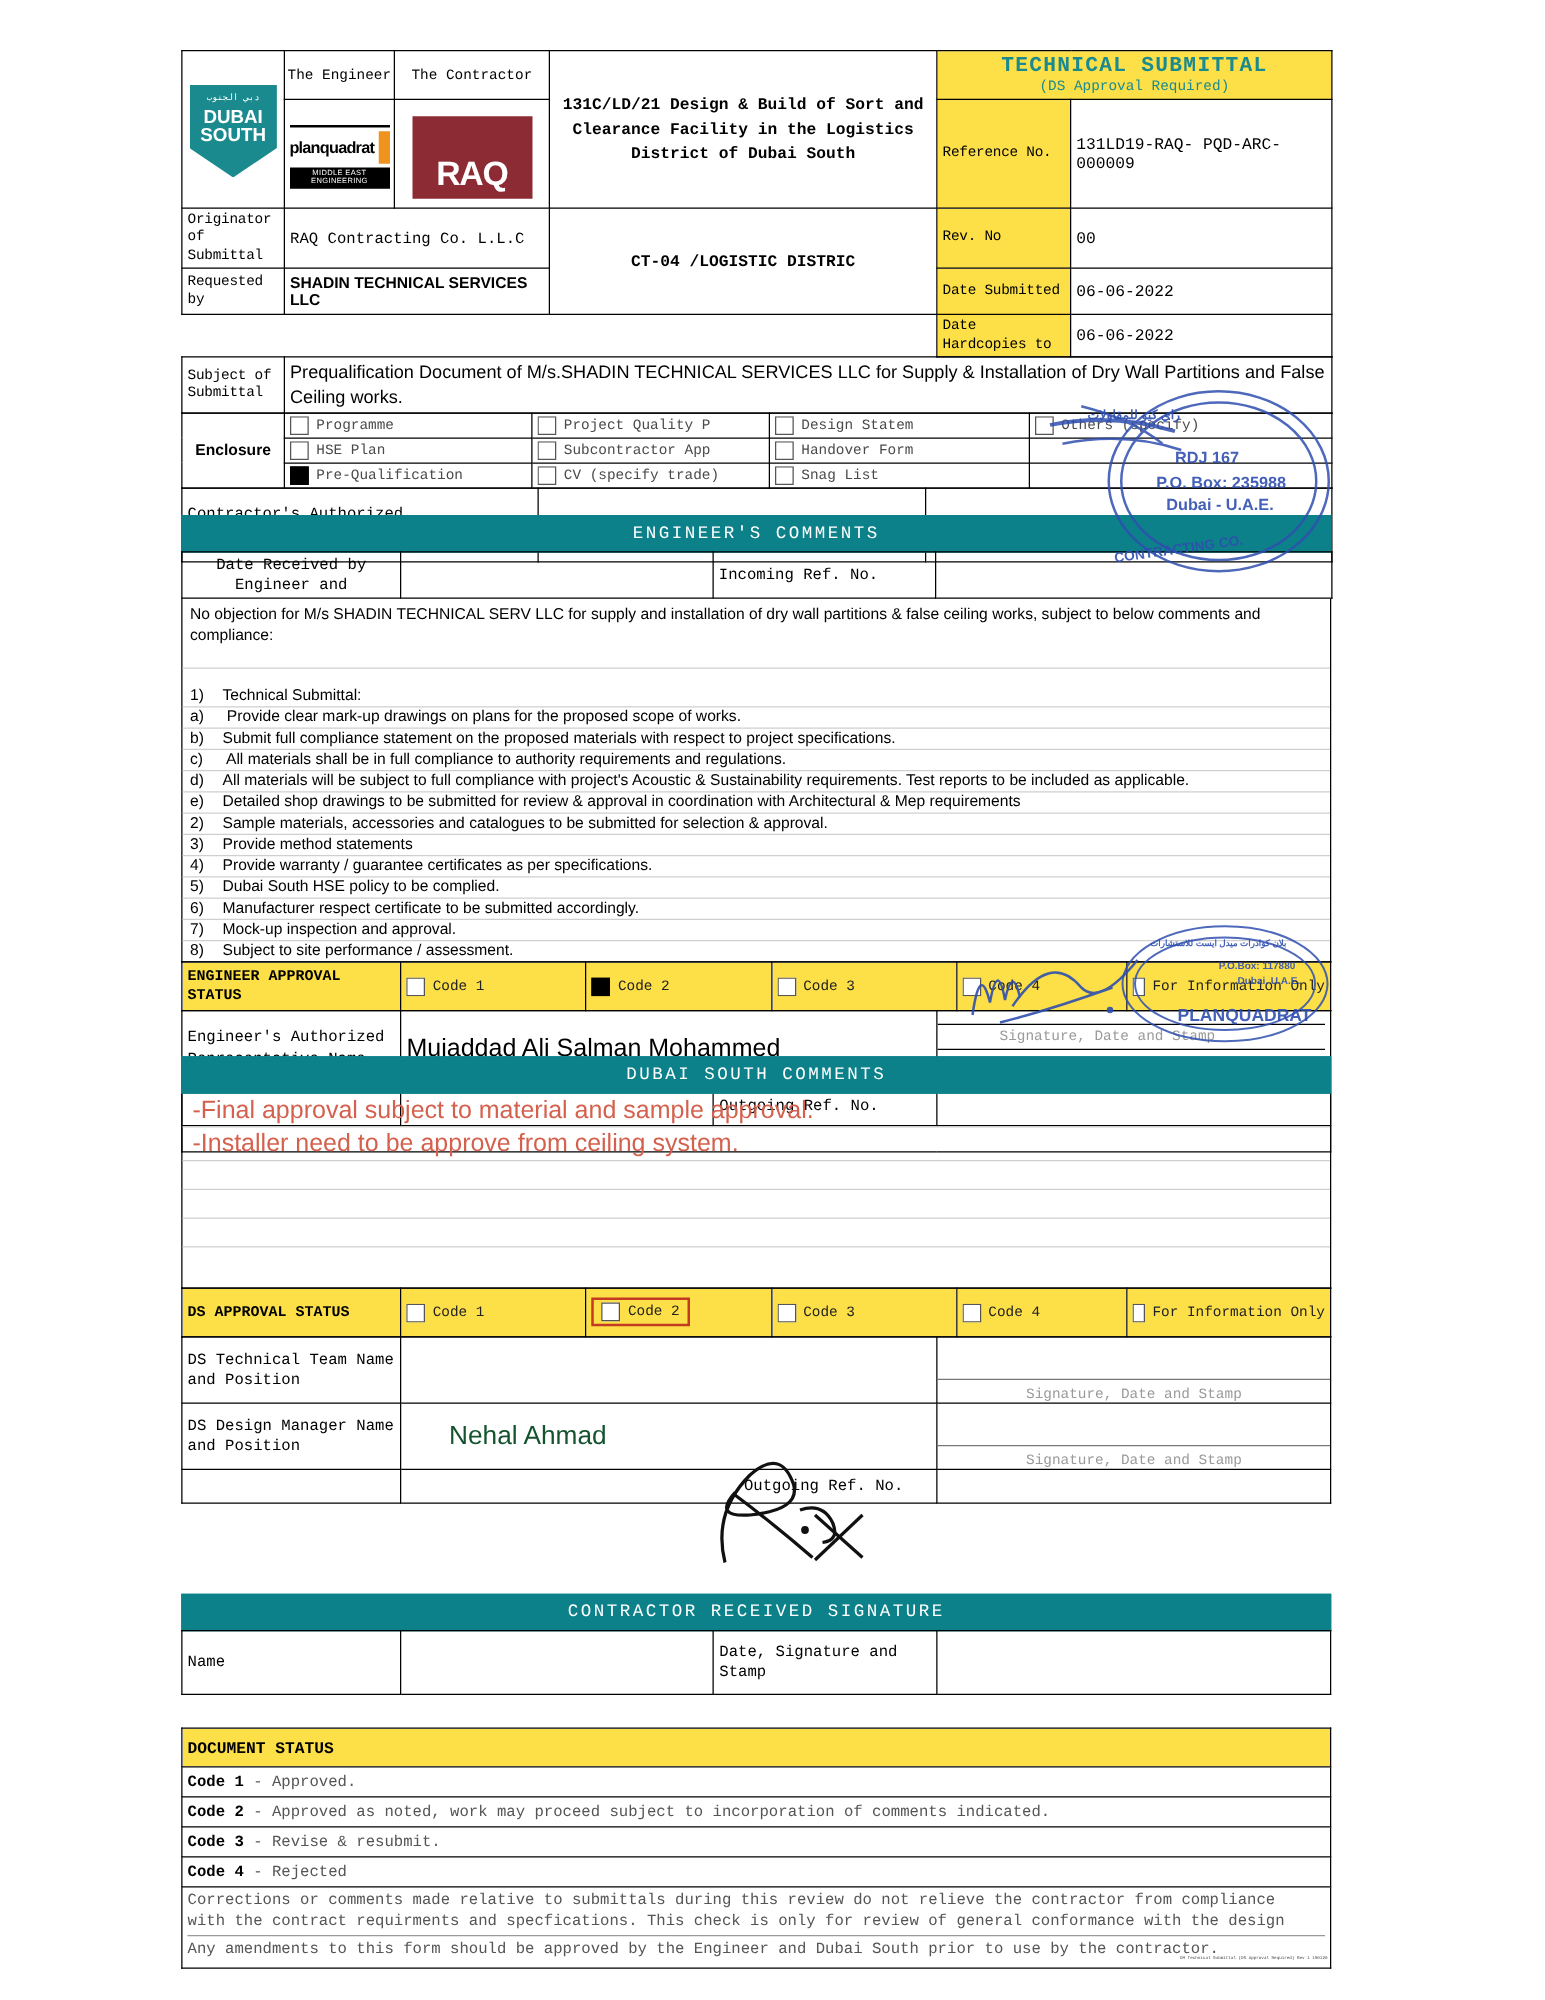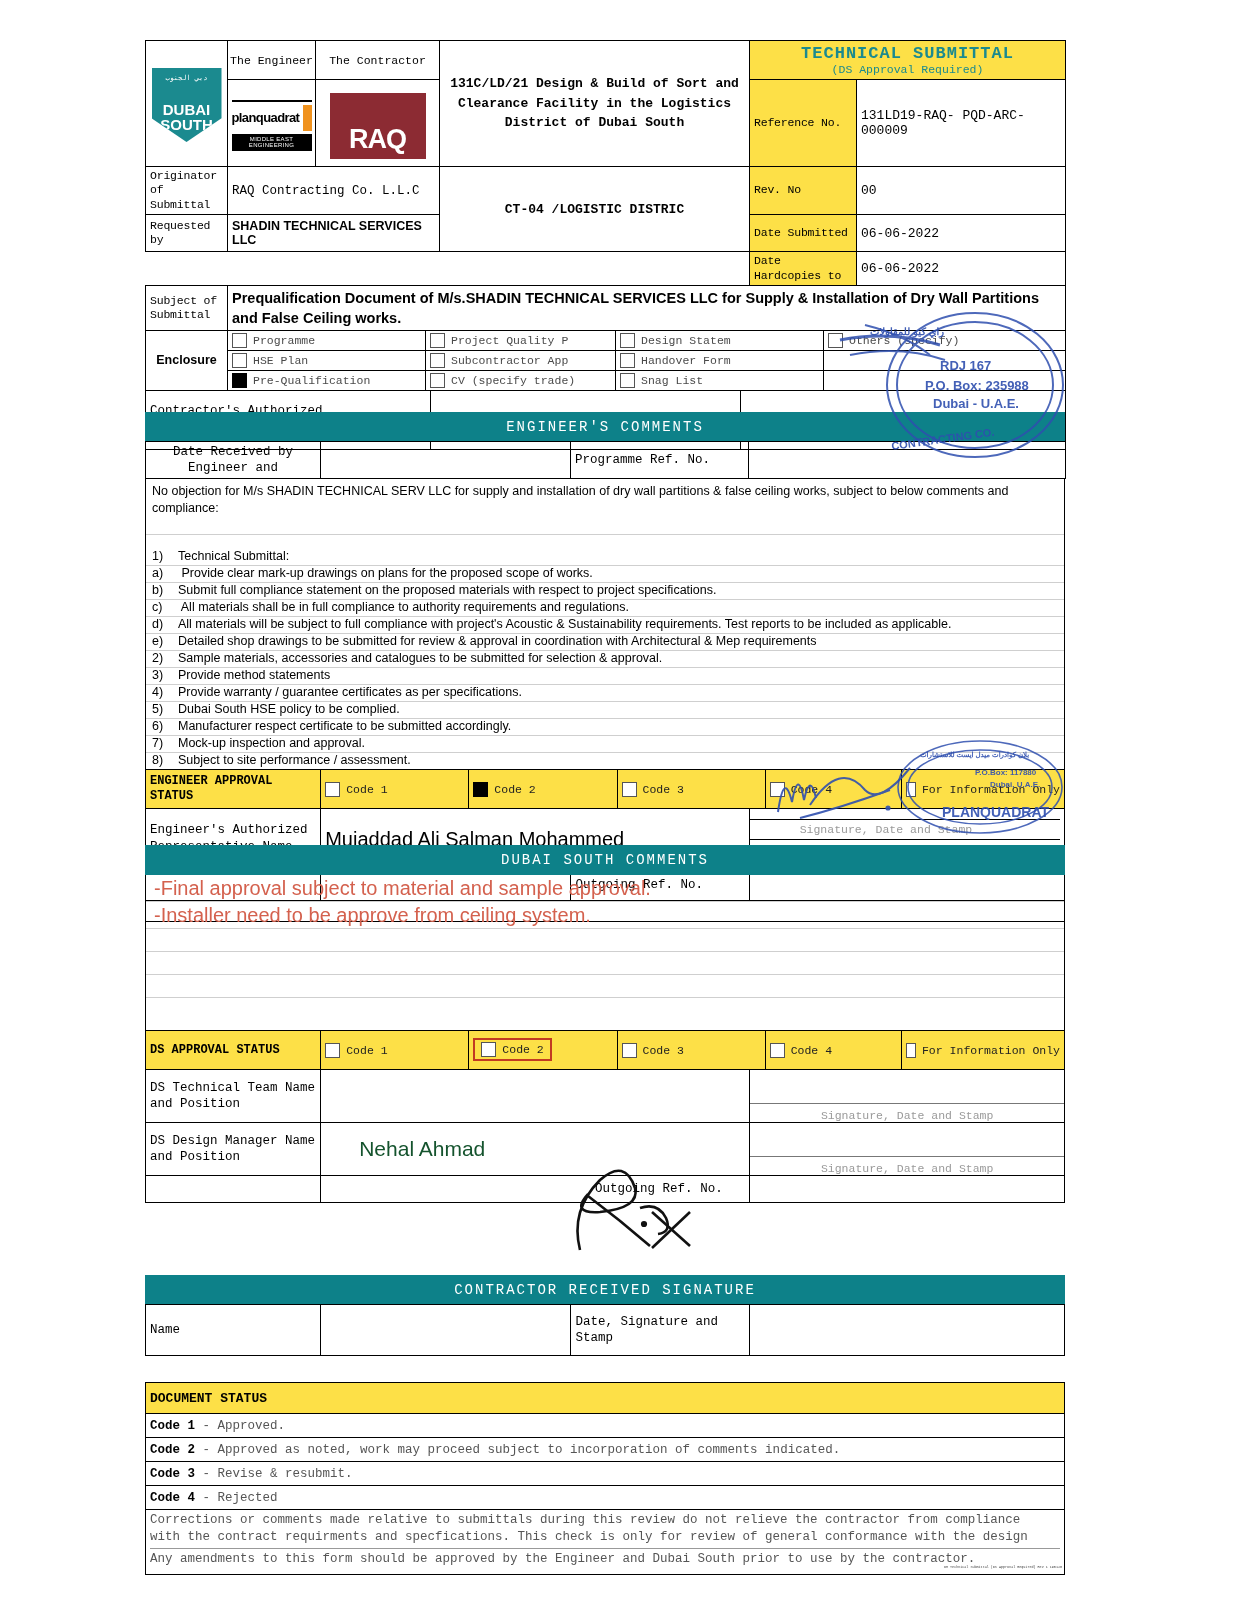"DUBAI" .shield .d1 { margin-top: 20px -> 3px }
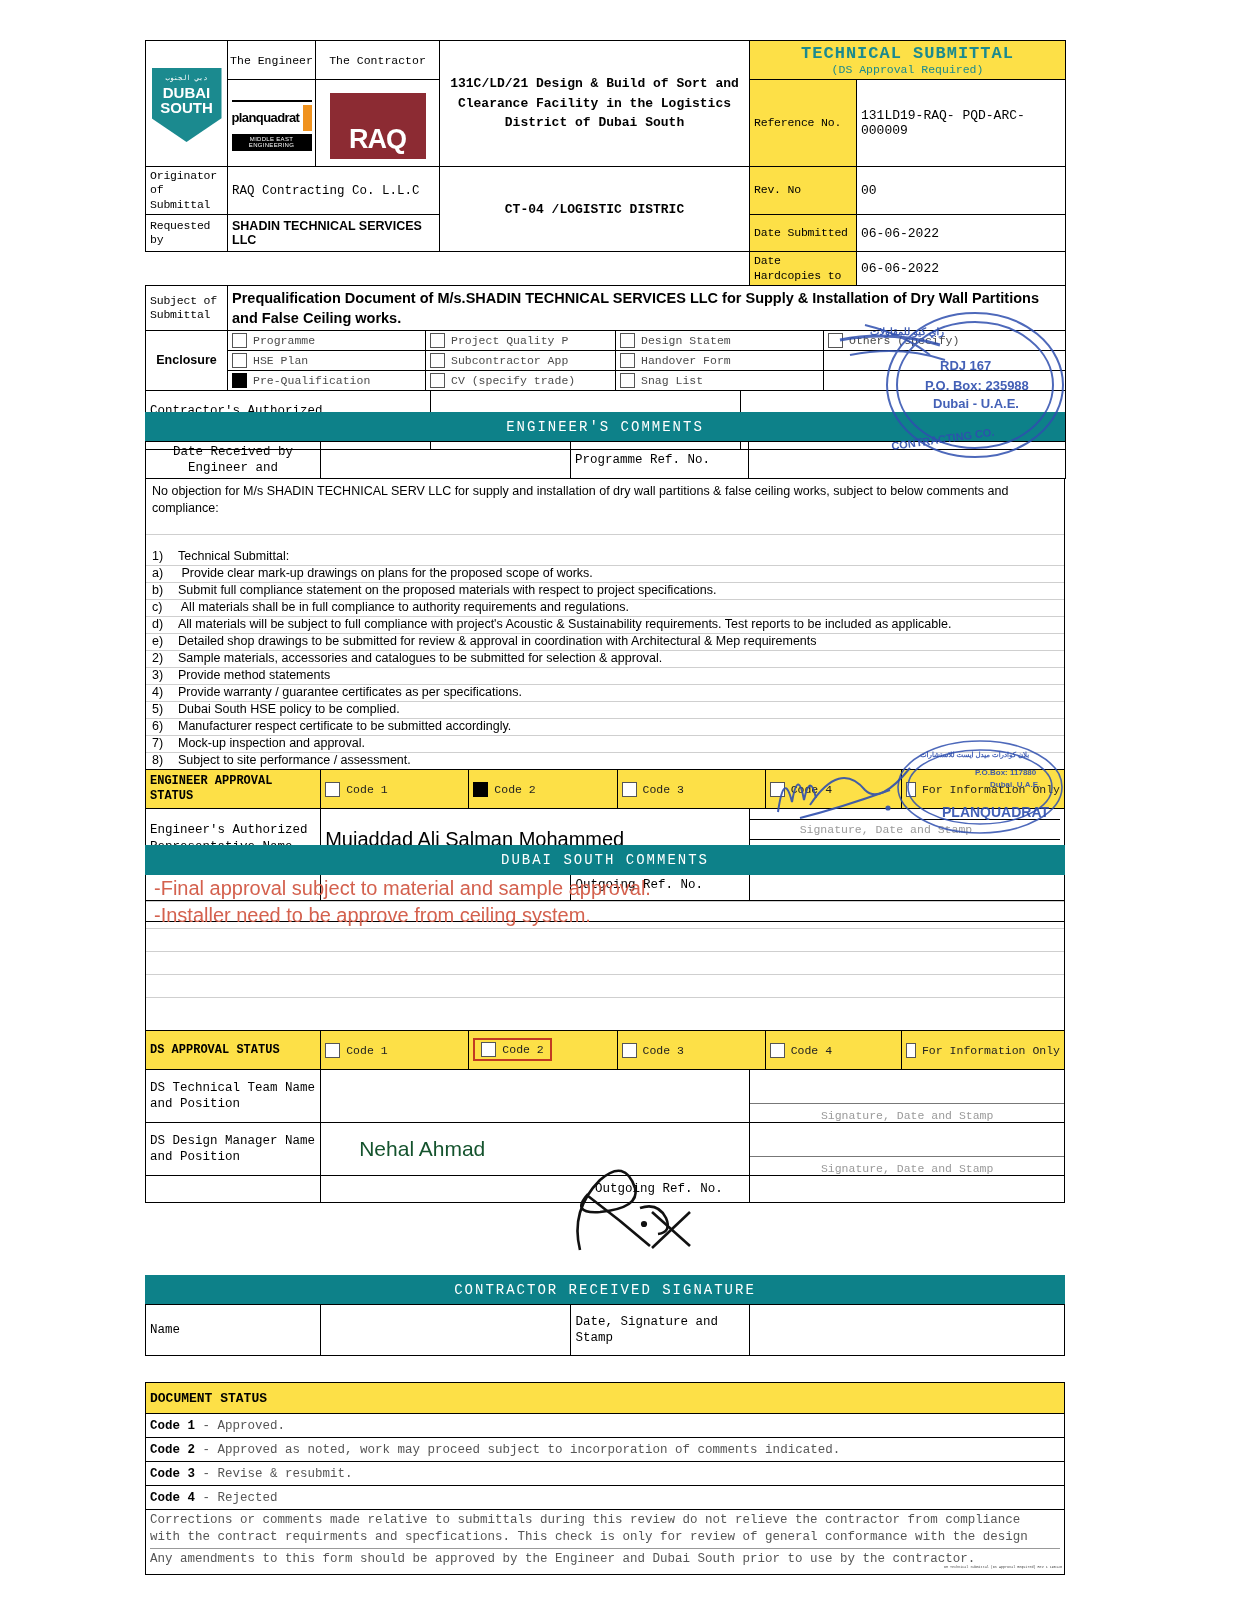"Prequalification Document of M/s.SHADIN" td.sans { font-weight: bold -> normal }
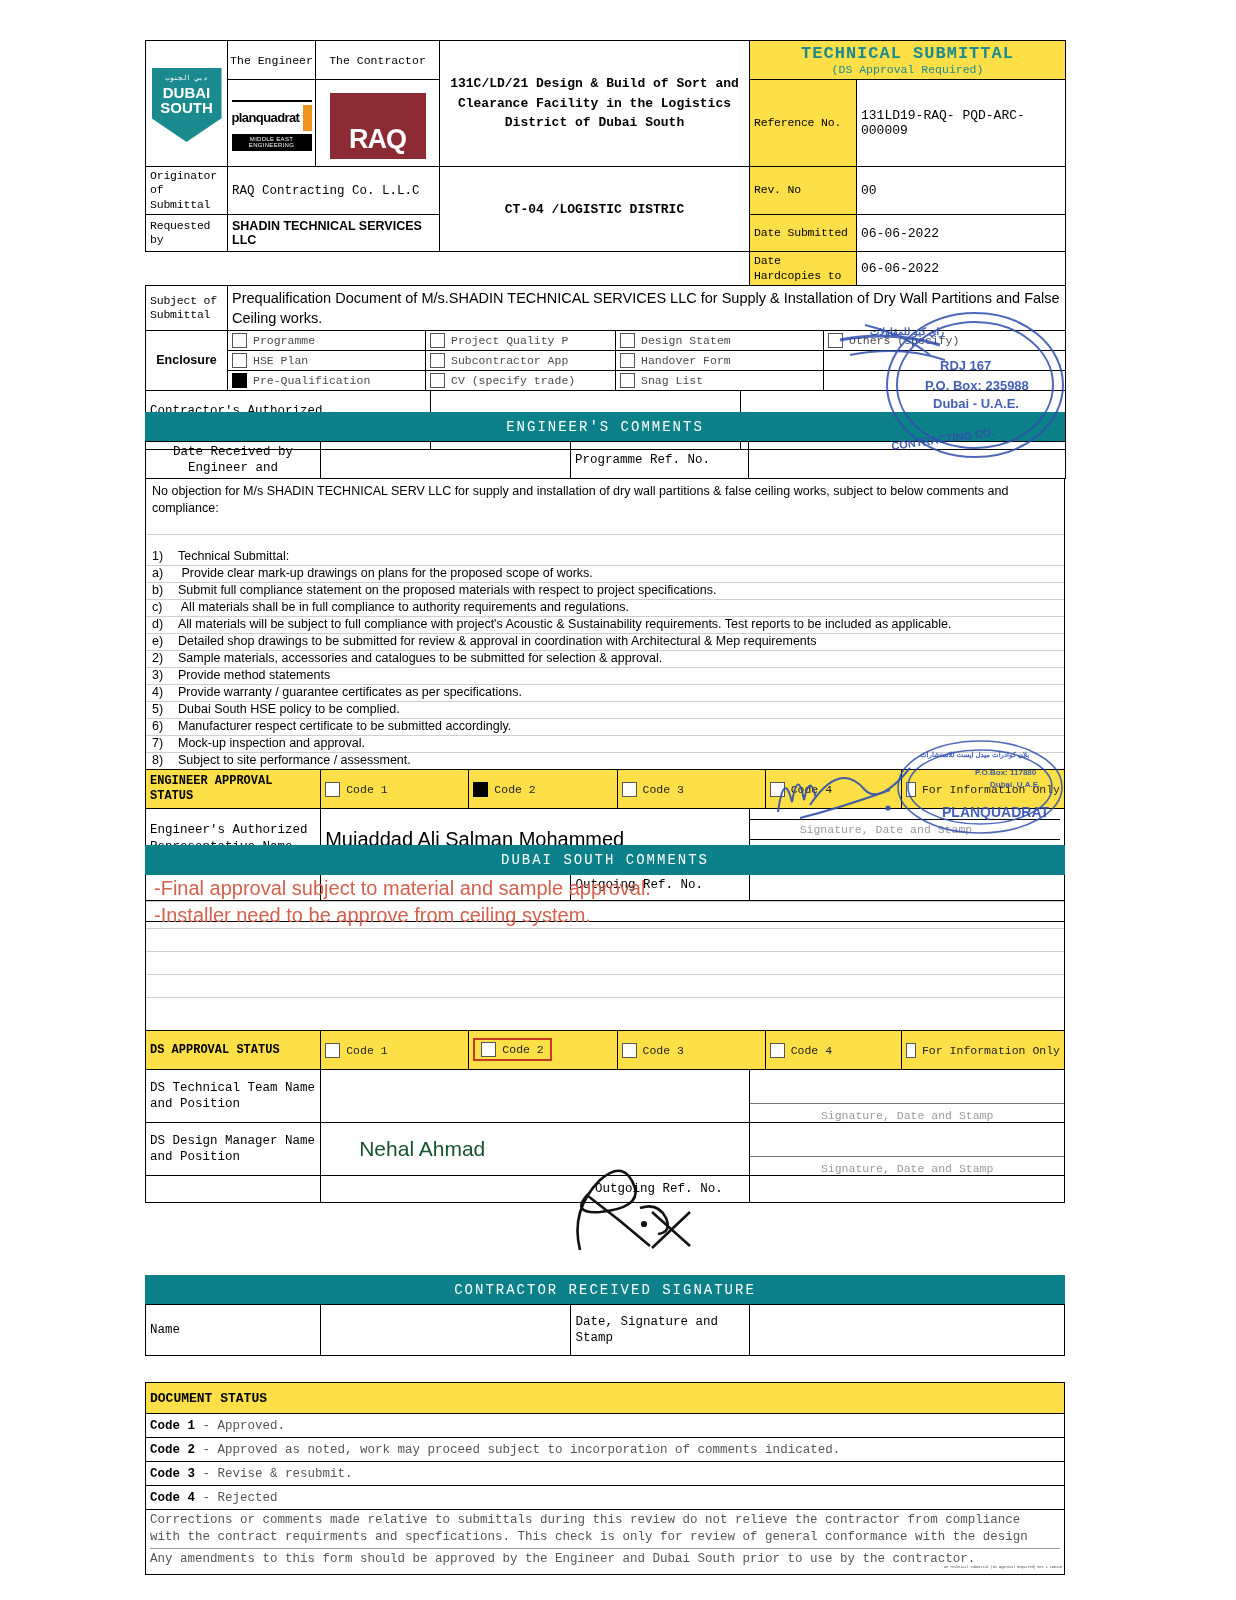"Programme Ref. No." td.mono { text: Programme -> Incoming }
